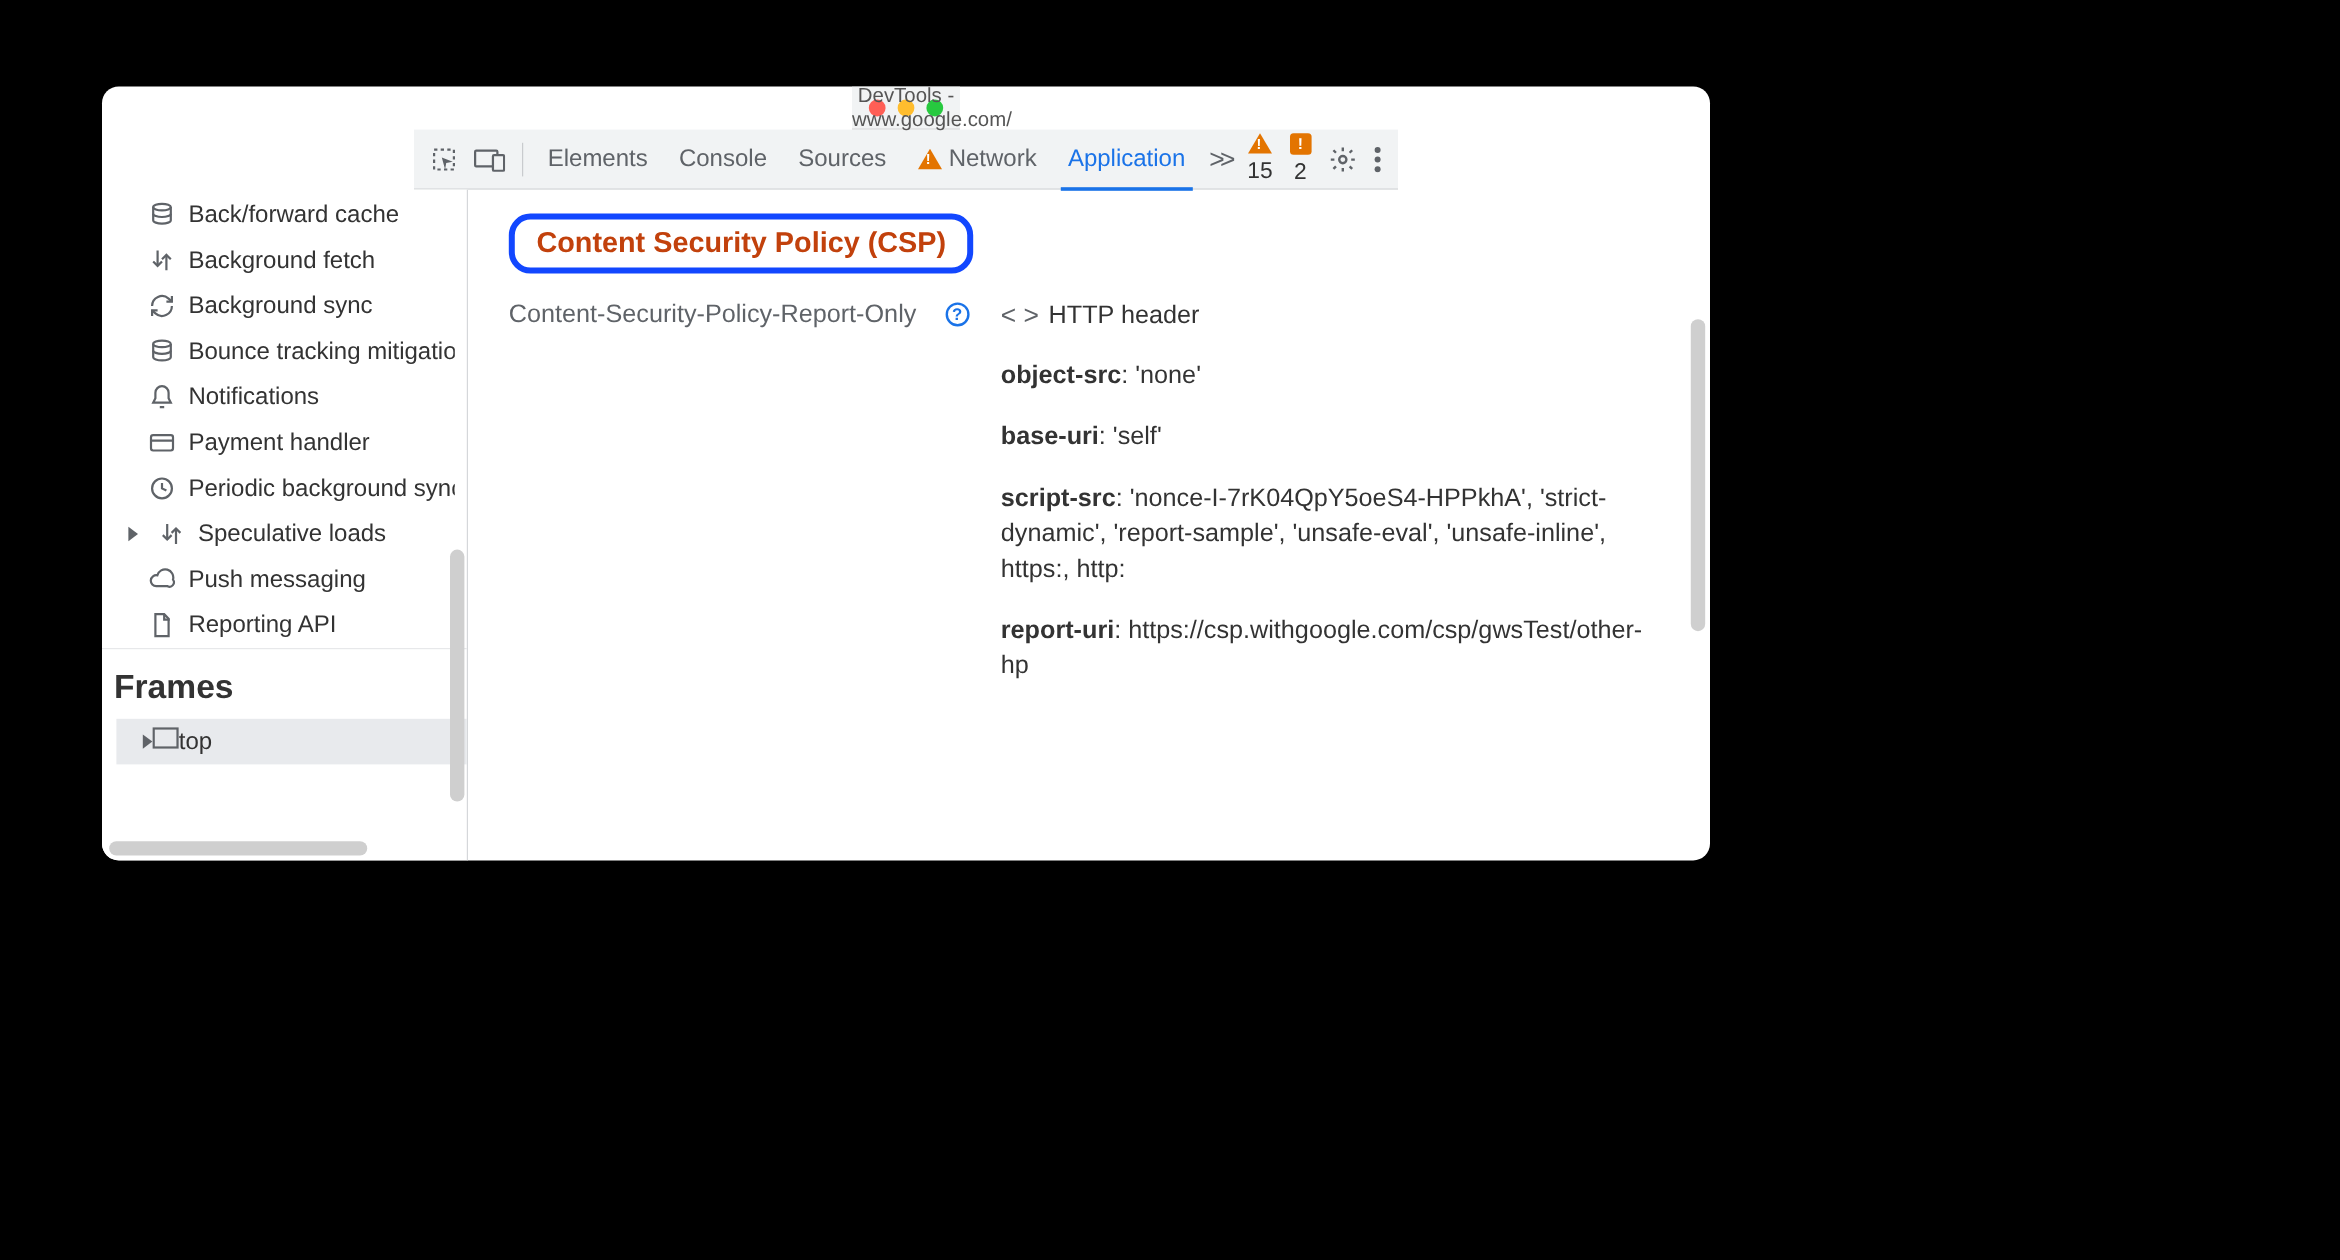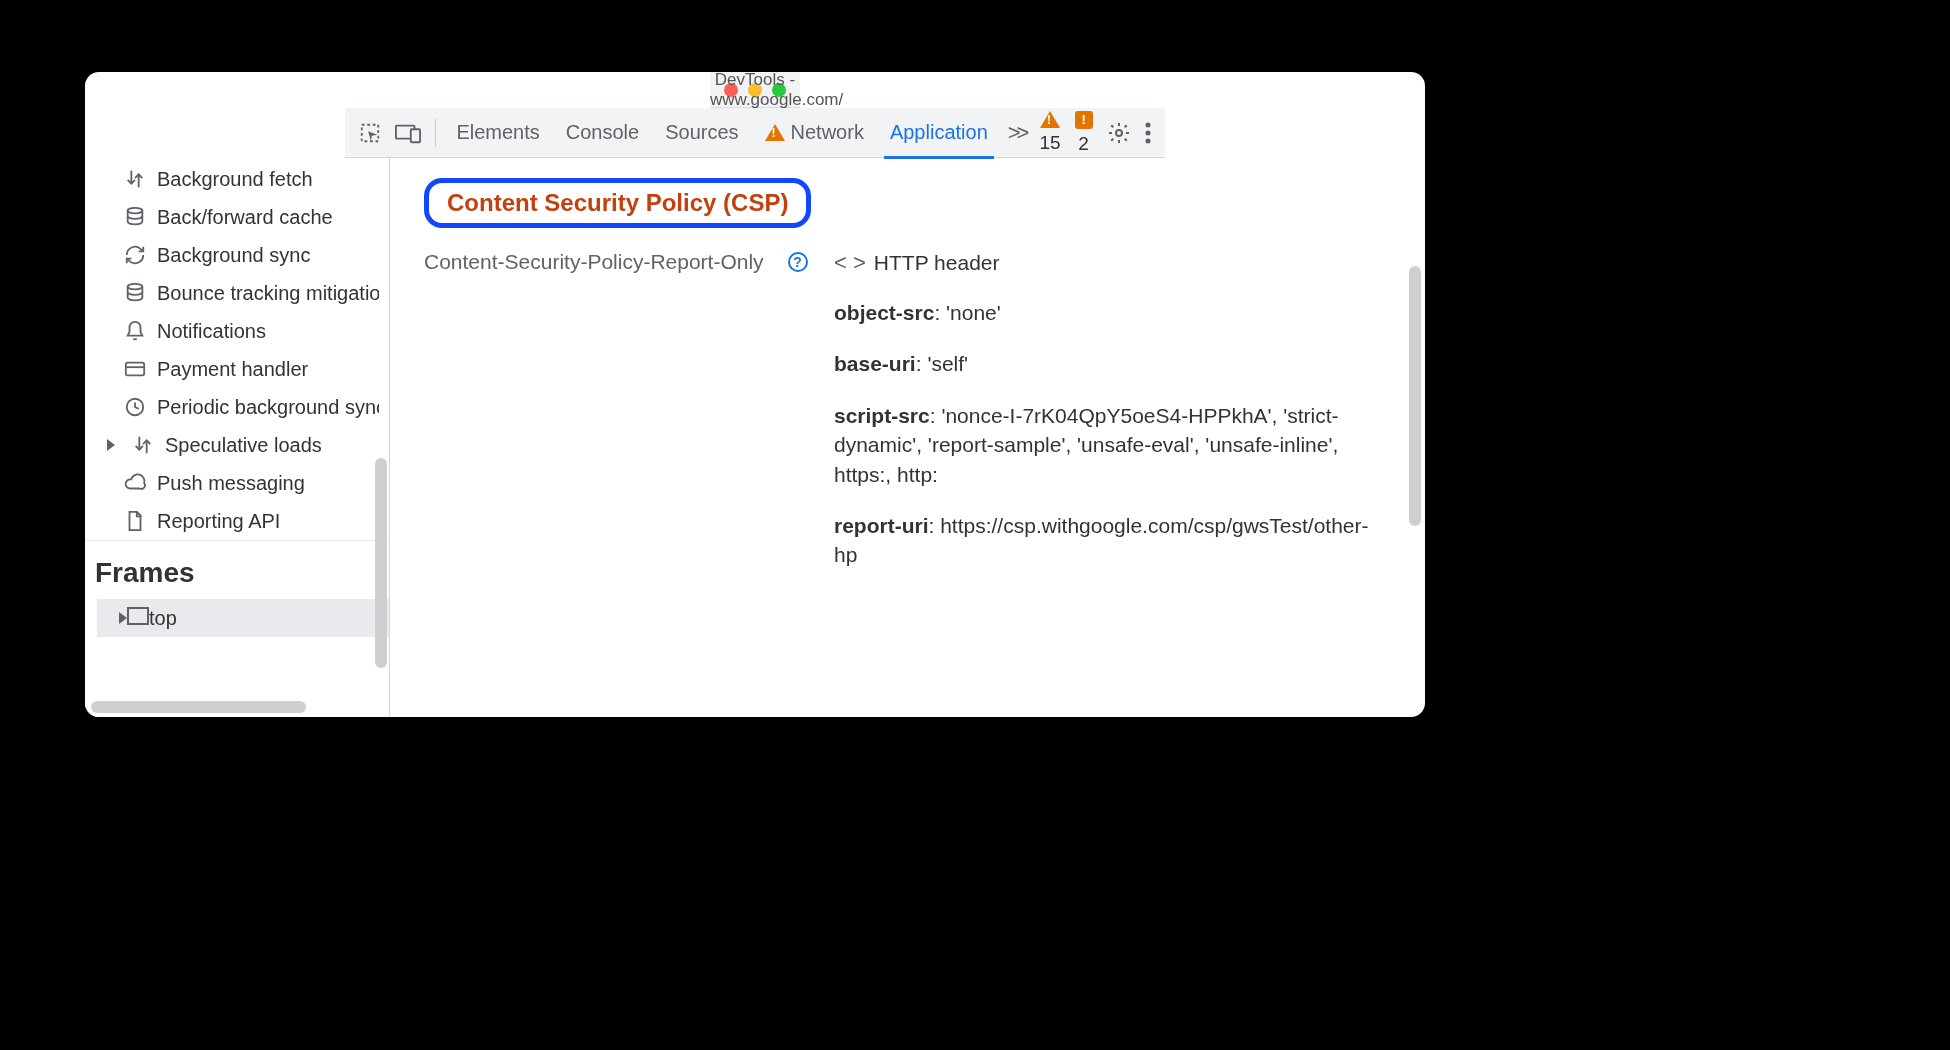"Background fetch" div.sb-item { order: before "Back/forward cache" -> after "Back/forward cache" }
